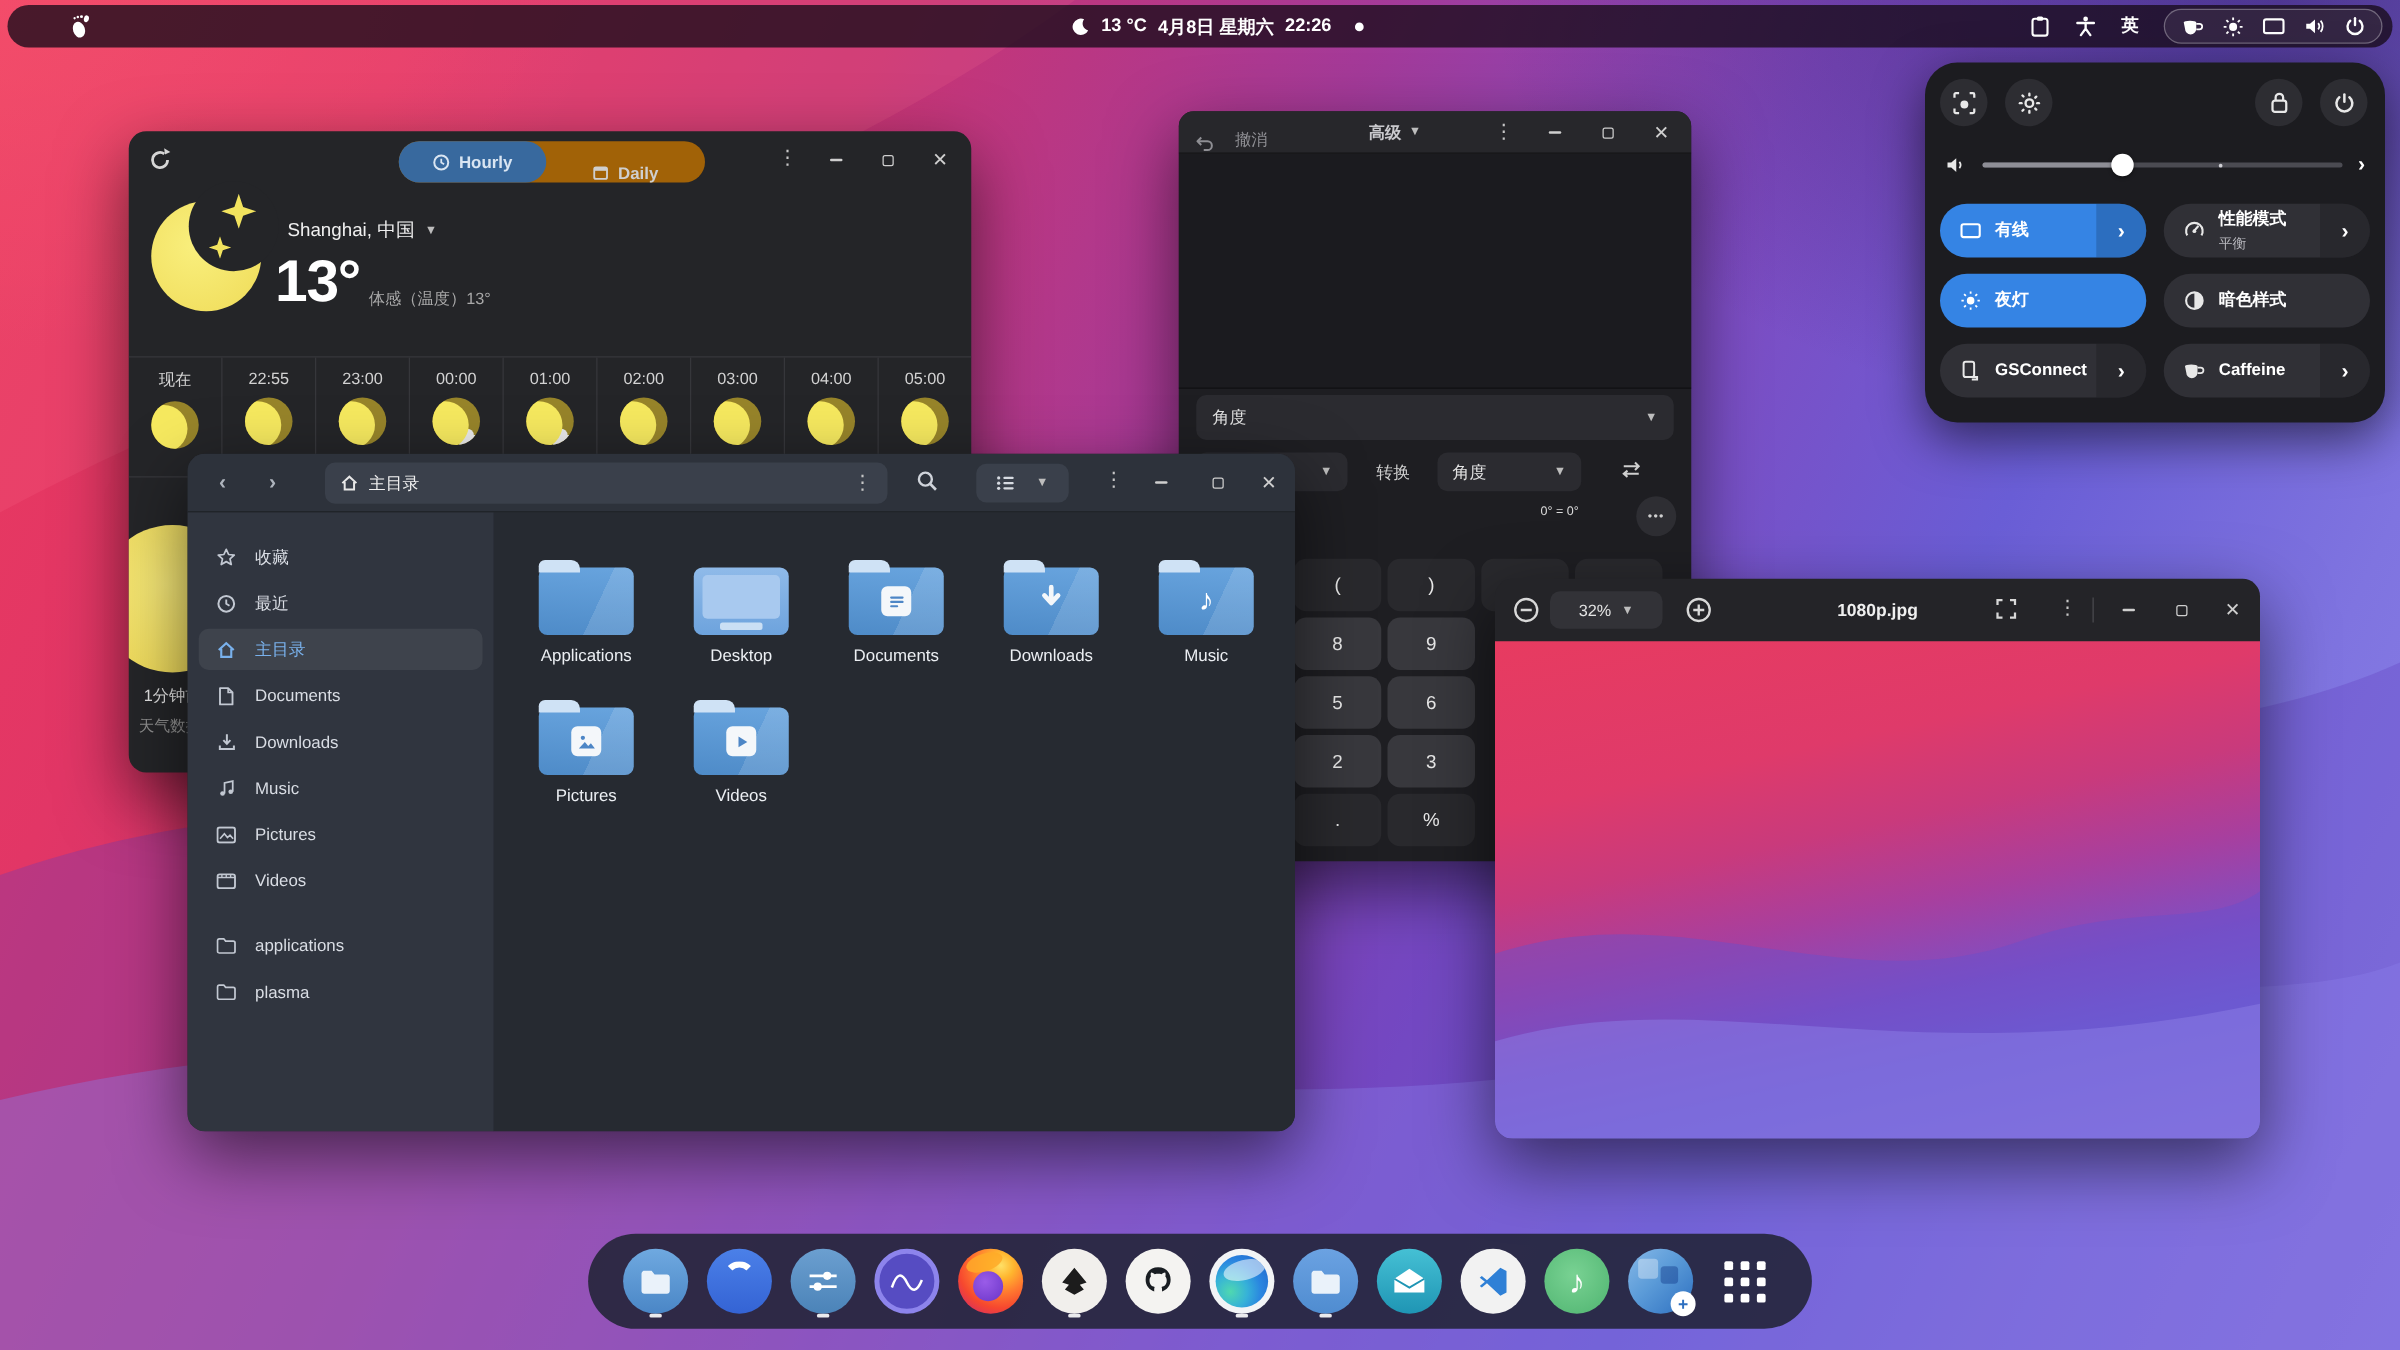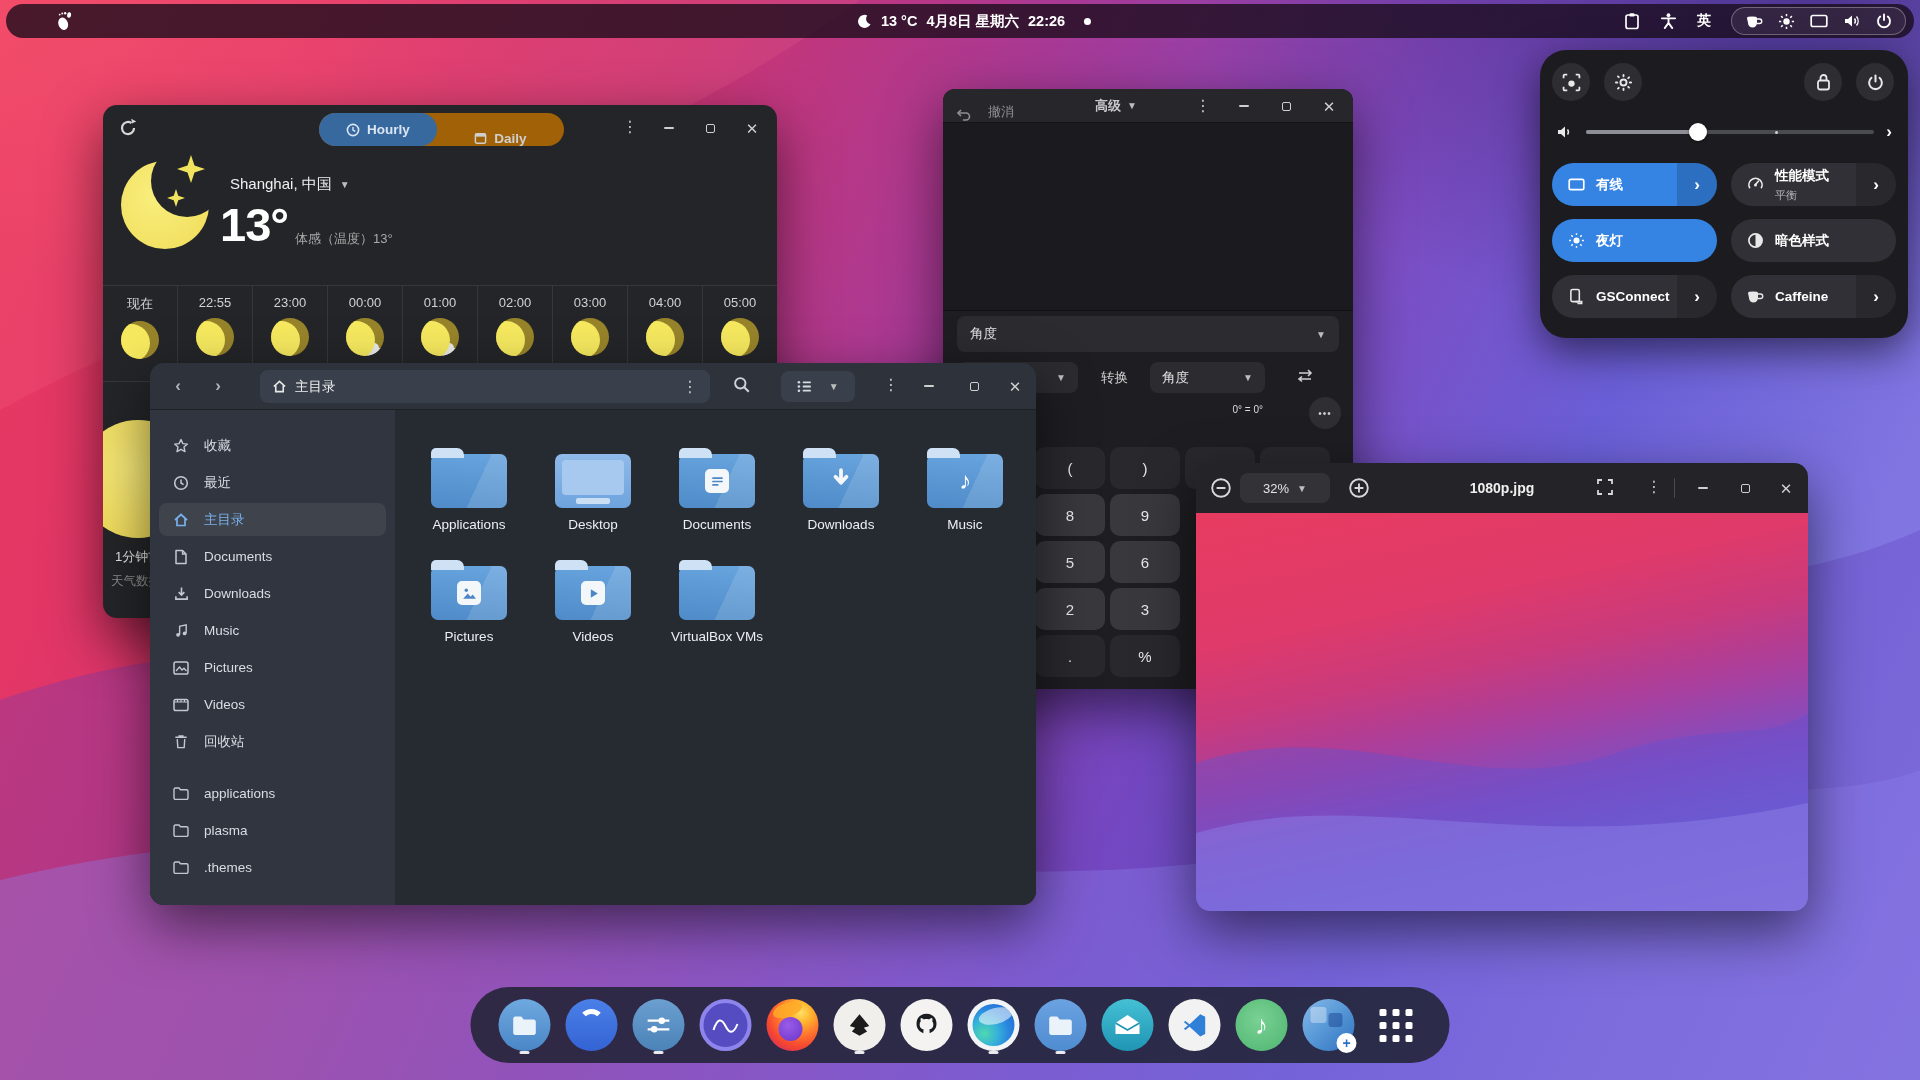"VirtualBox VMs" div.folder-item { html: <div> <div></div> <div>VirtualBox VMs</div> </div> -> none }
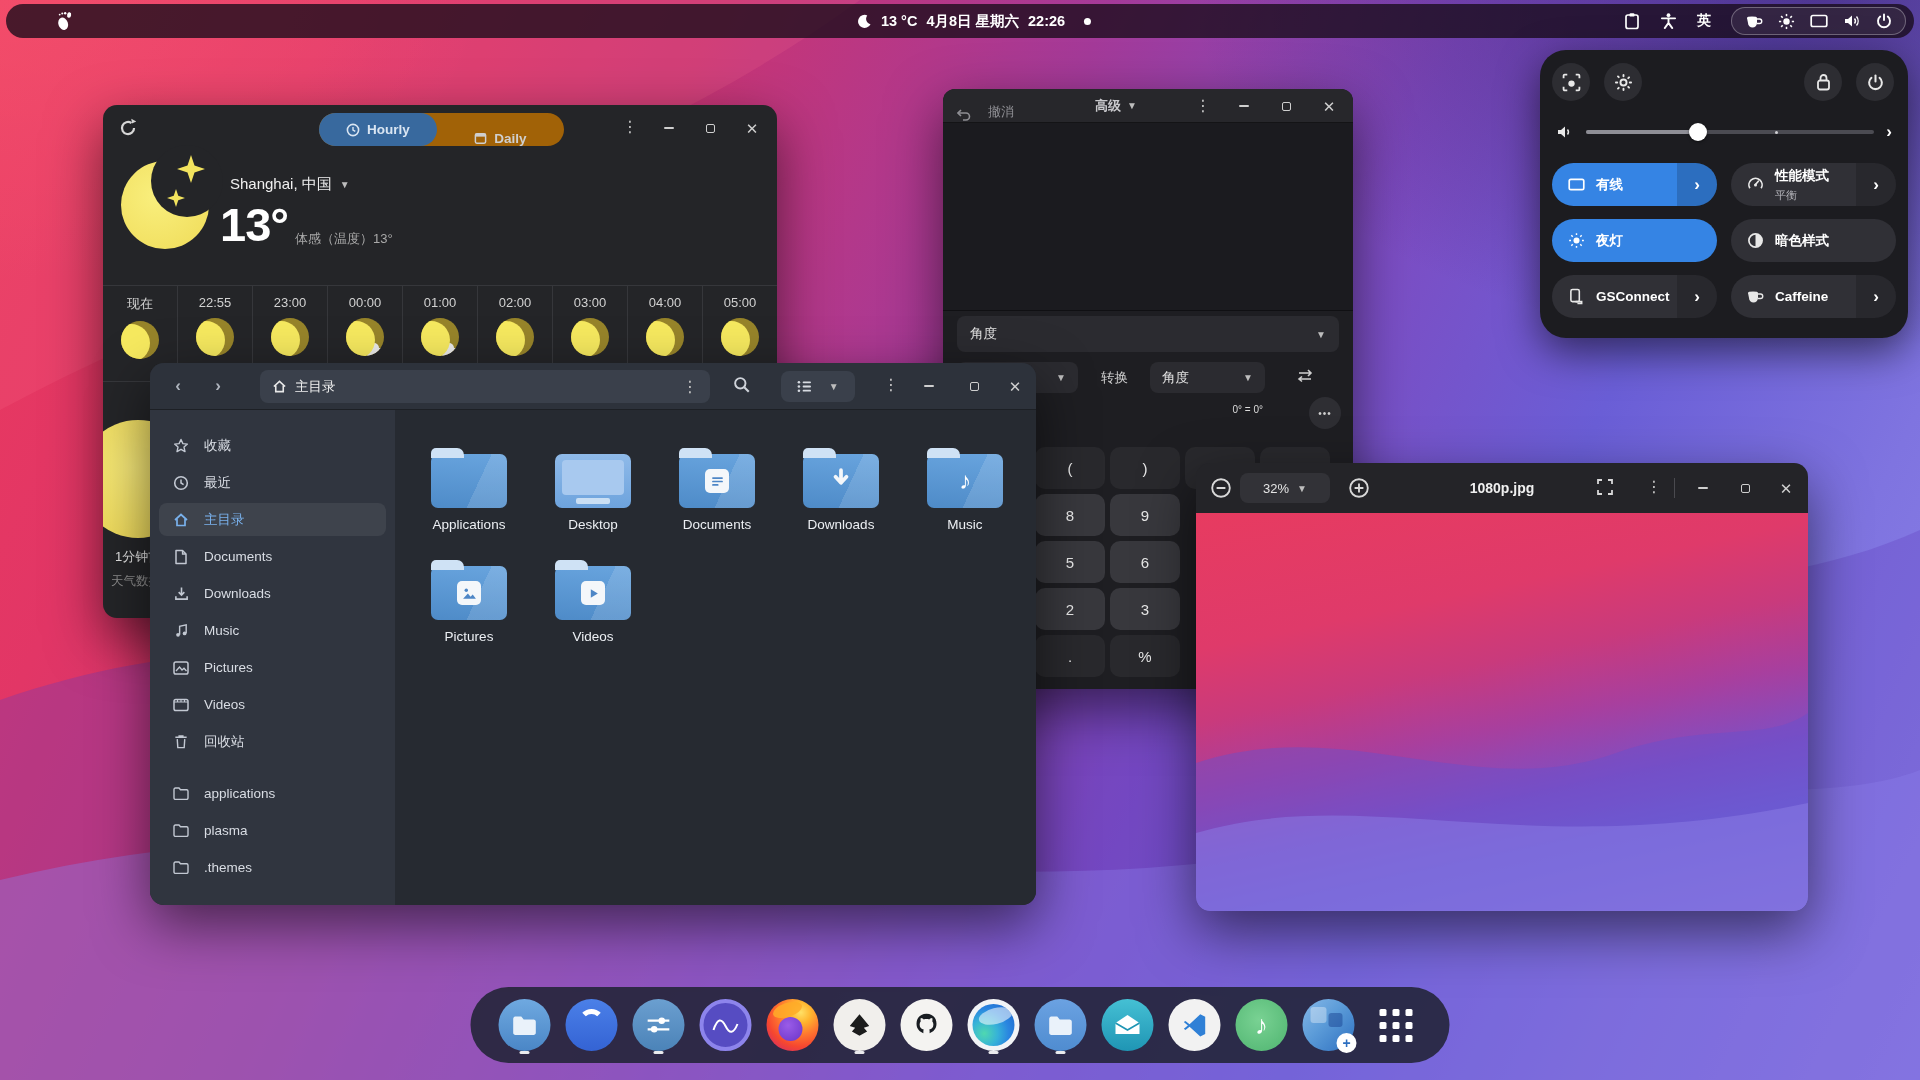"回收站" div.f-item { html: <div> <span> <svg> <path></path> <path></path> </svg> </span> <span>回收站</span> </div> -> none }
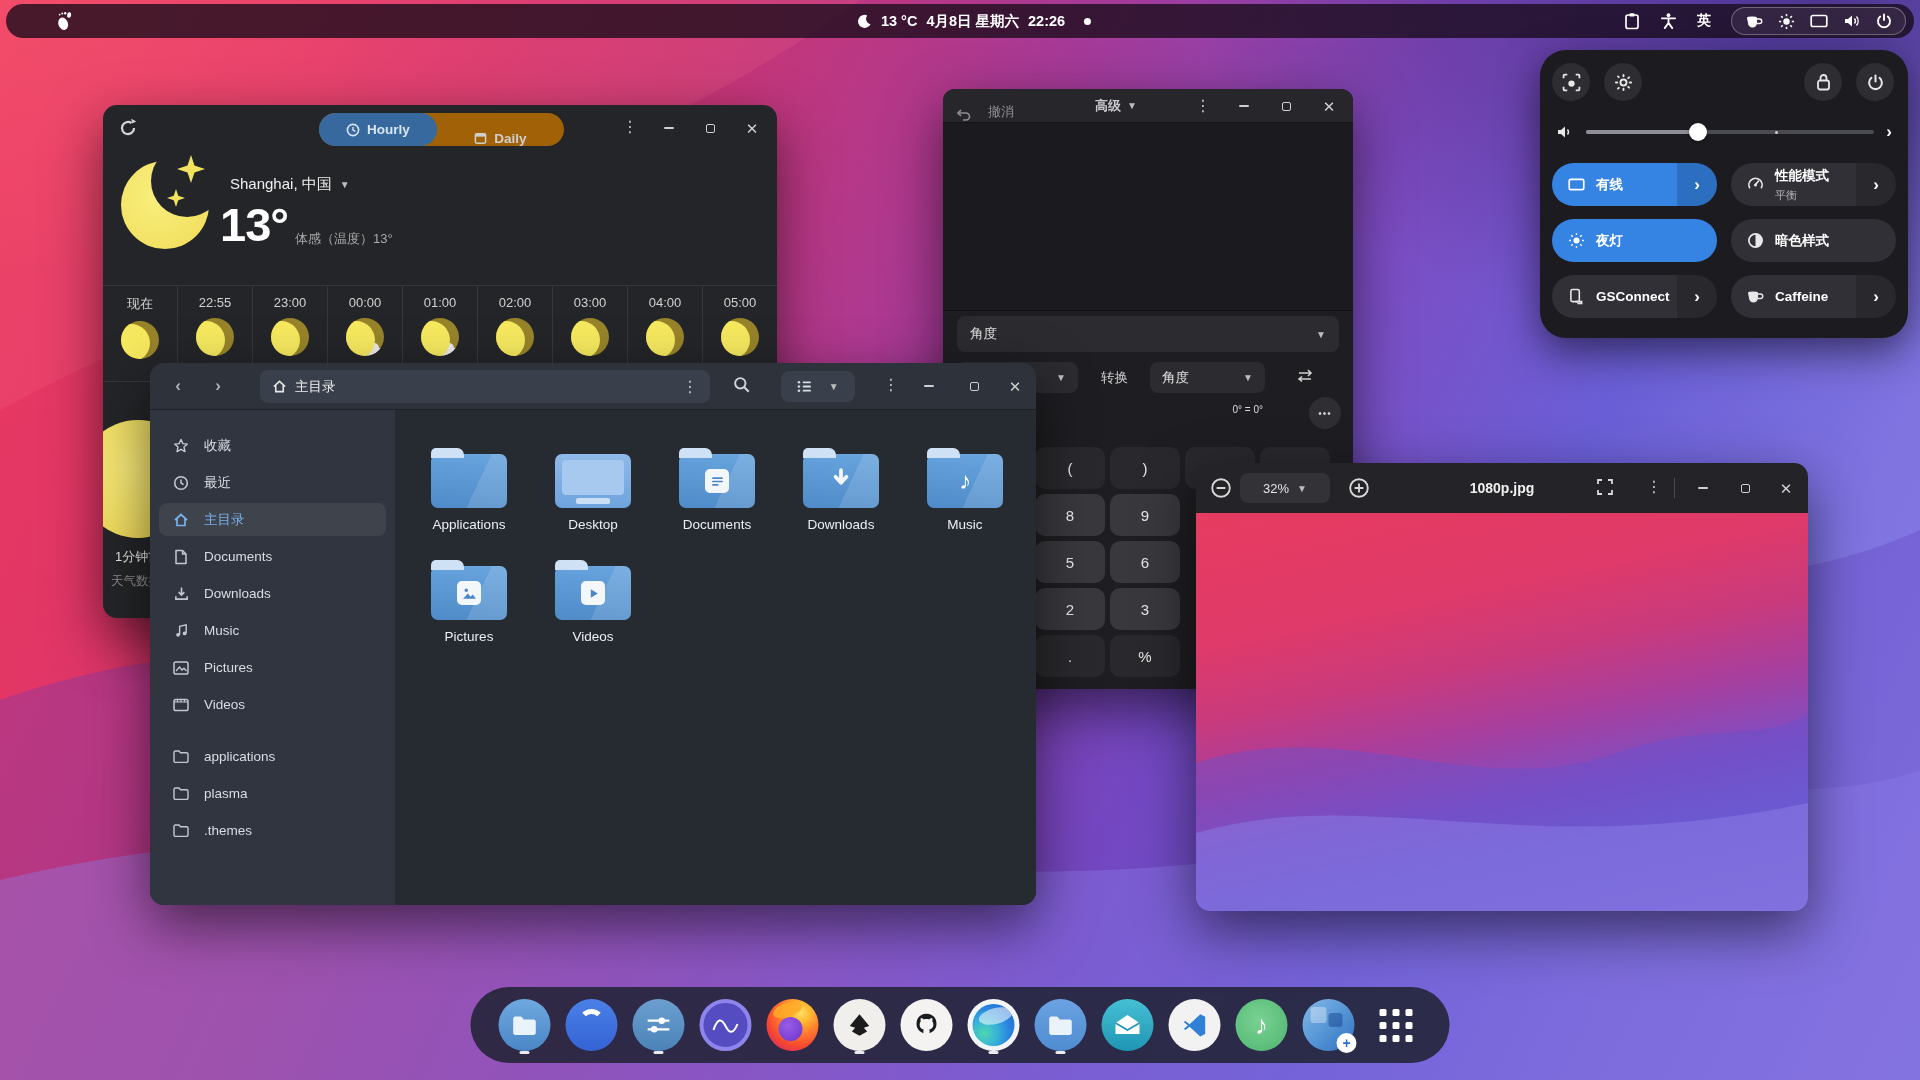".themes" div.f-item { html: <div> <span> <svg> <path></path> </svg> </span> <span>.themes</span> </div> -> none }
